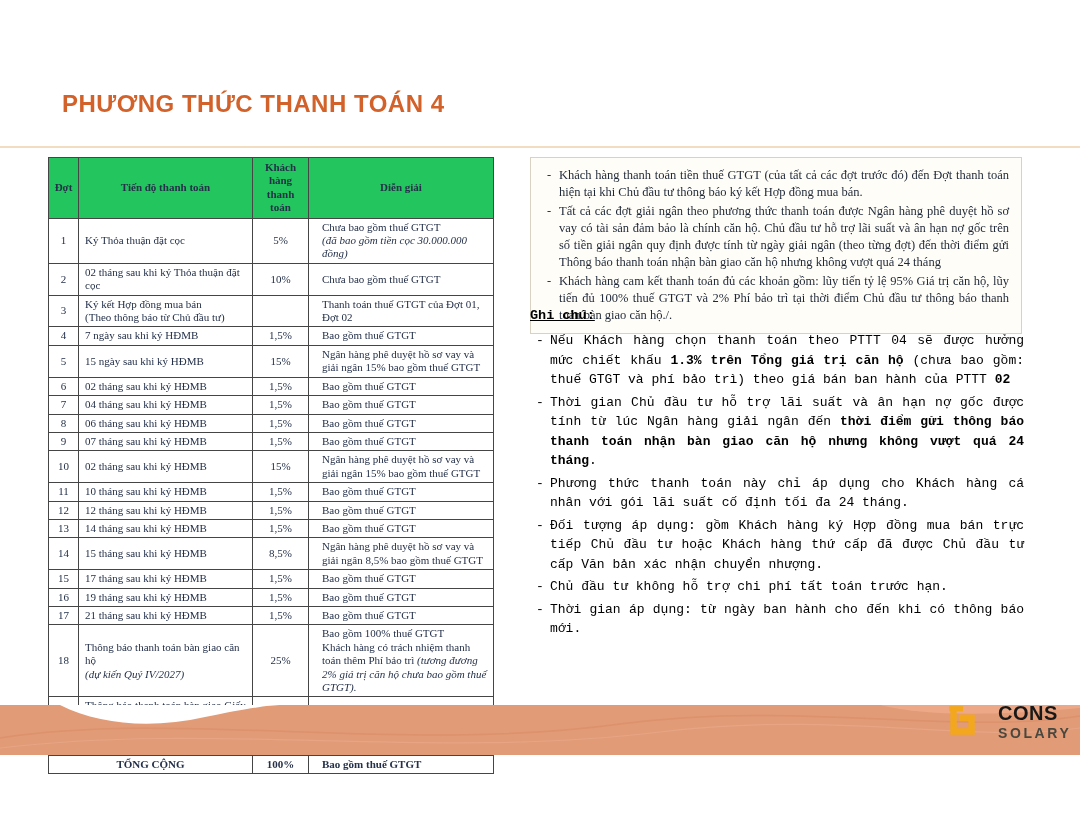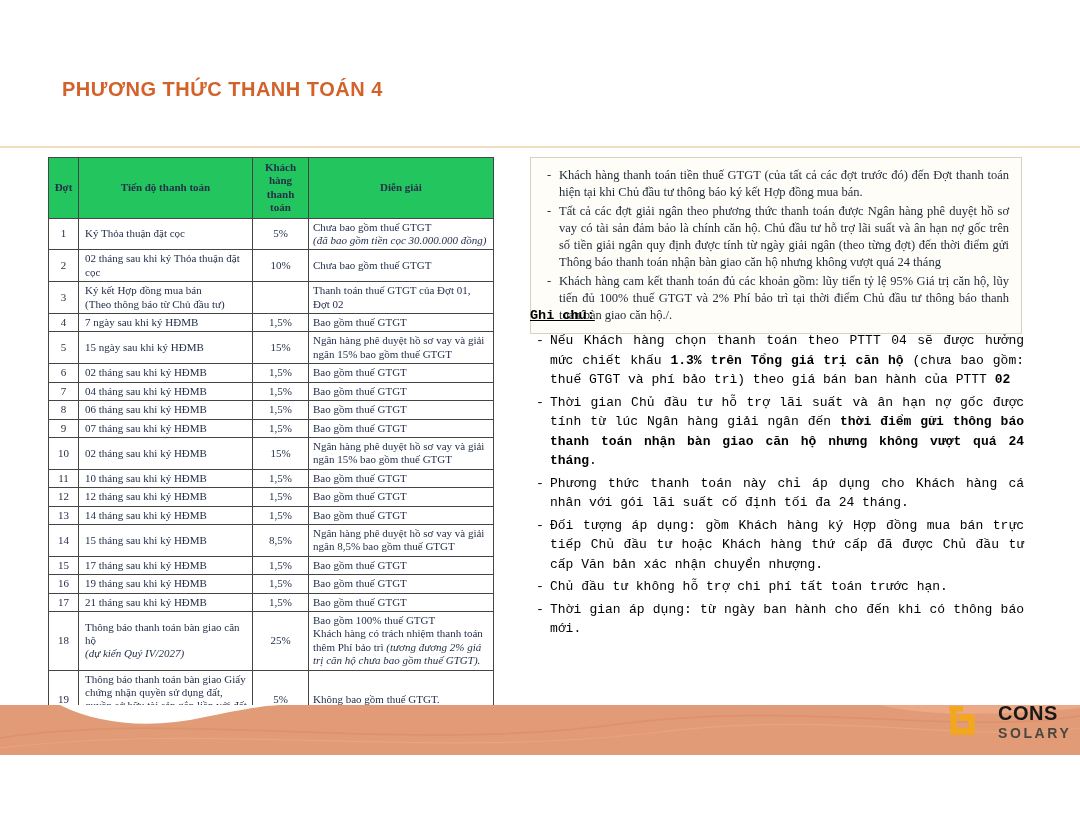"PHƯƠNG THỨC THANH TOÁN 4" .title { font-size: 20px -> 24px; top: 78px -> 90px }
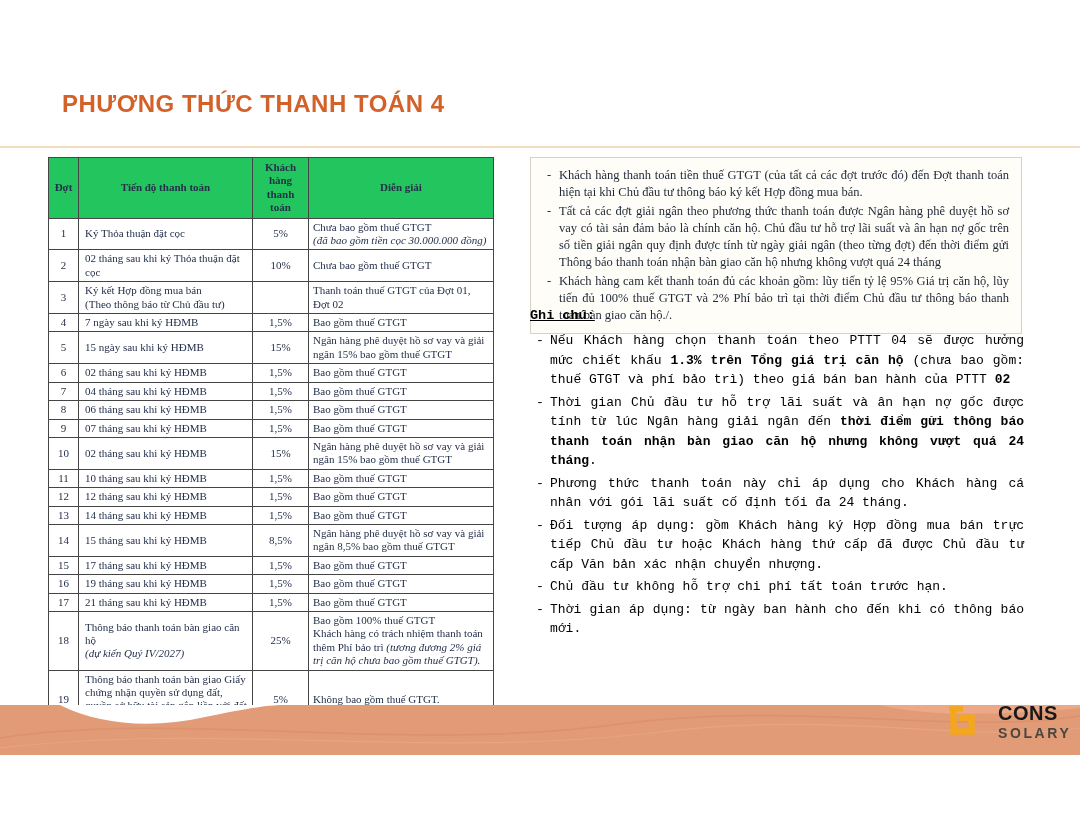"Chưa bao gồm thuế GTGT" td.note { padding-left: 4px -> 13px }
